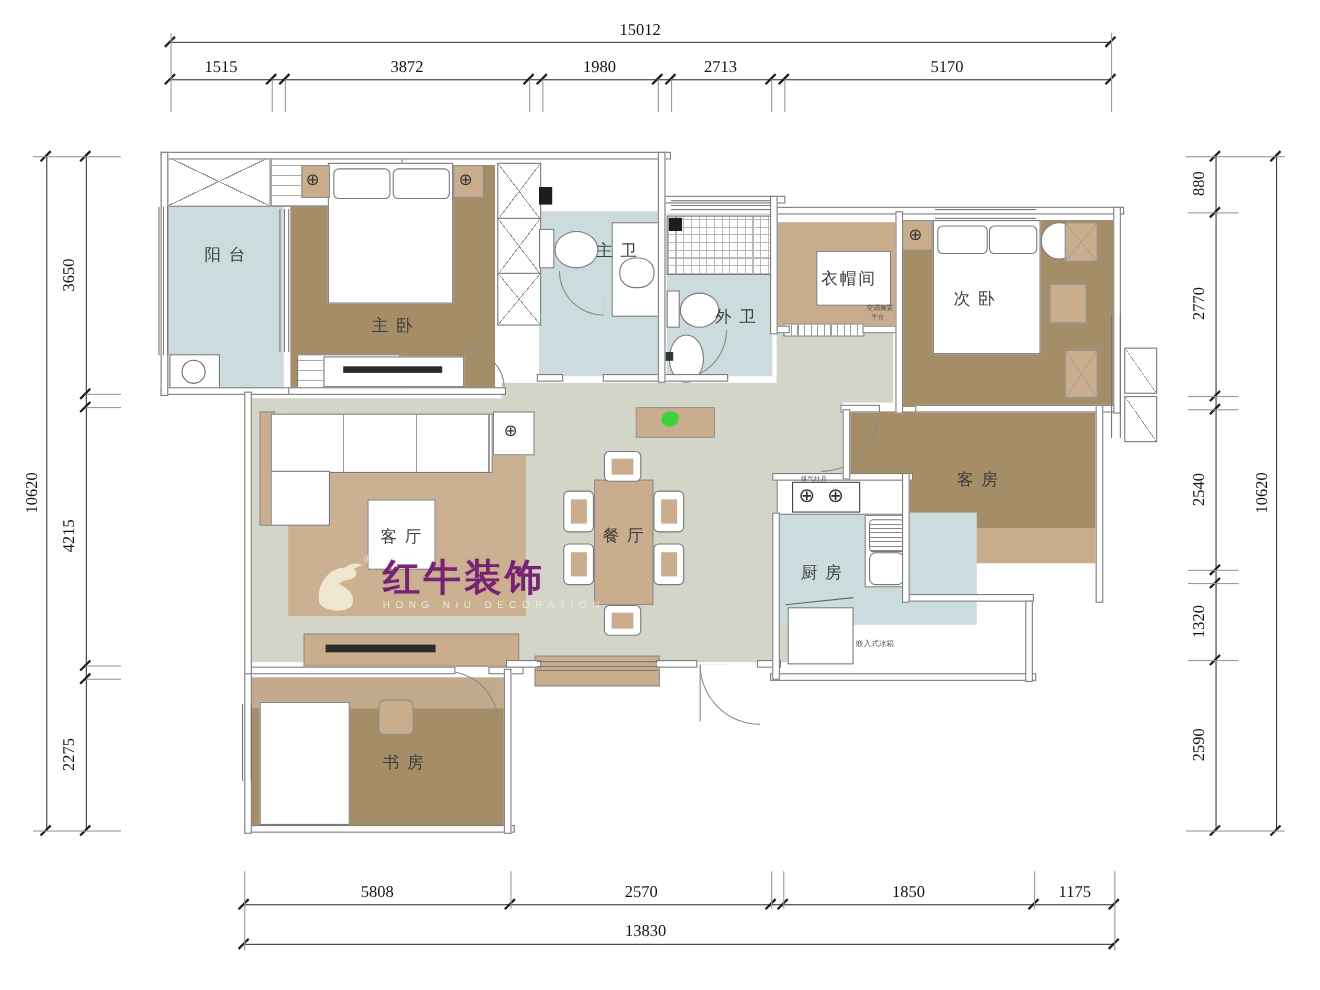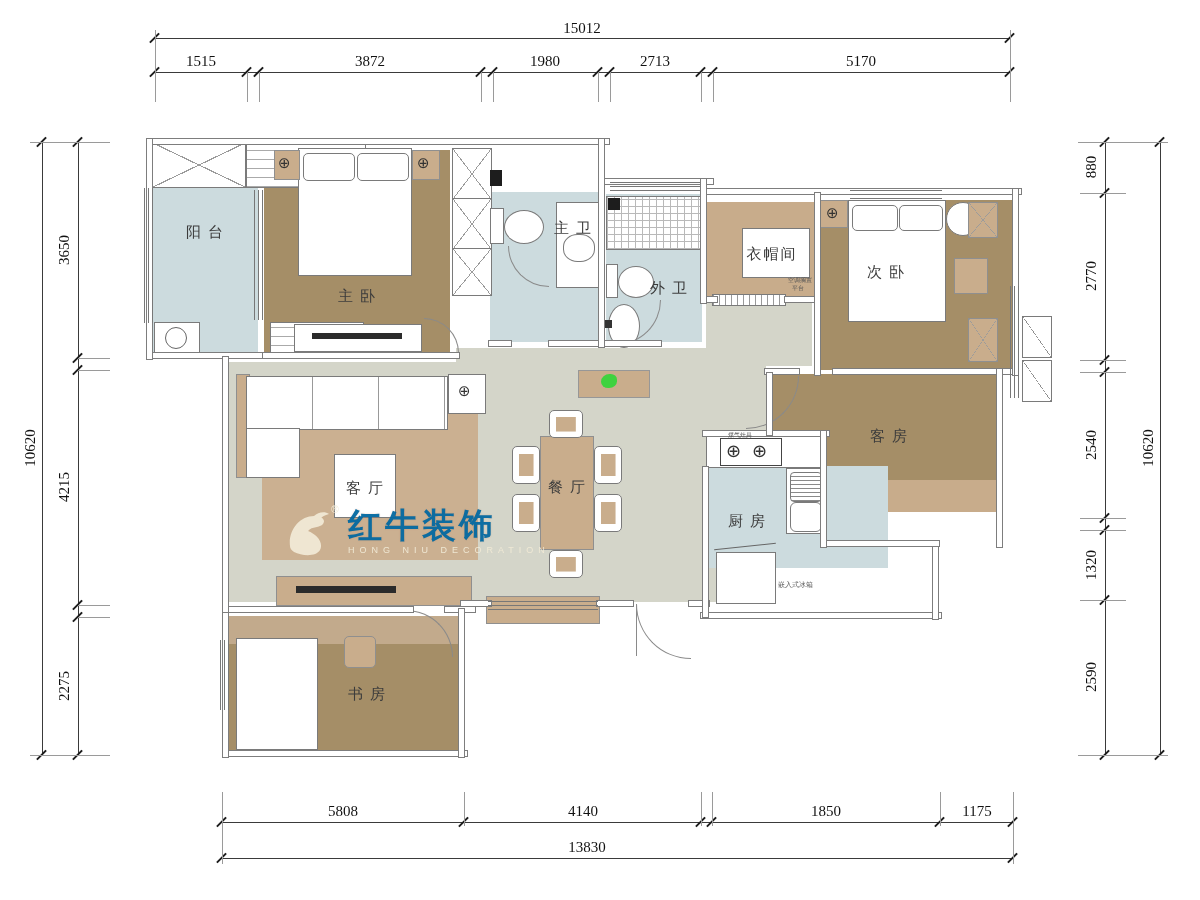"主卫" div.lbl { left: 576px -> 564px }
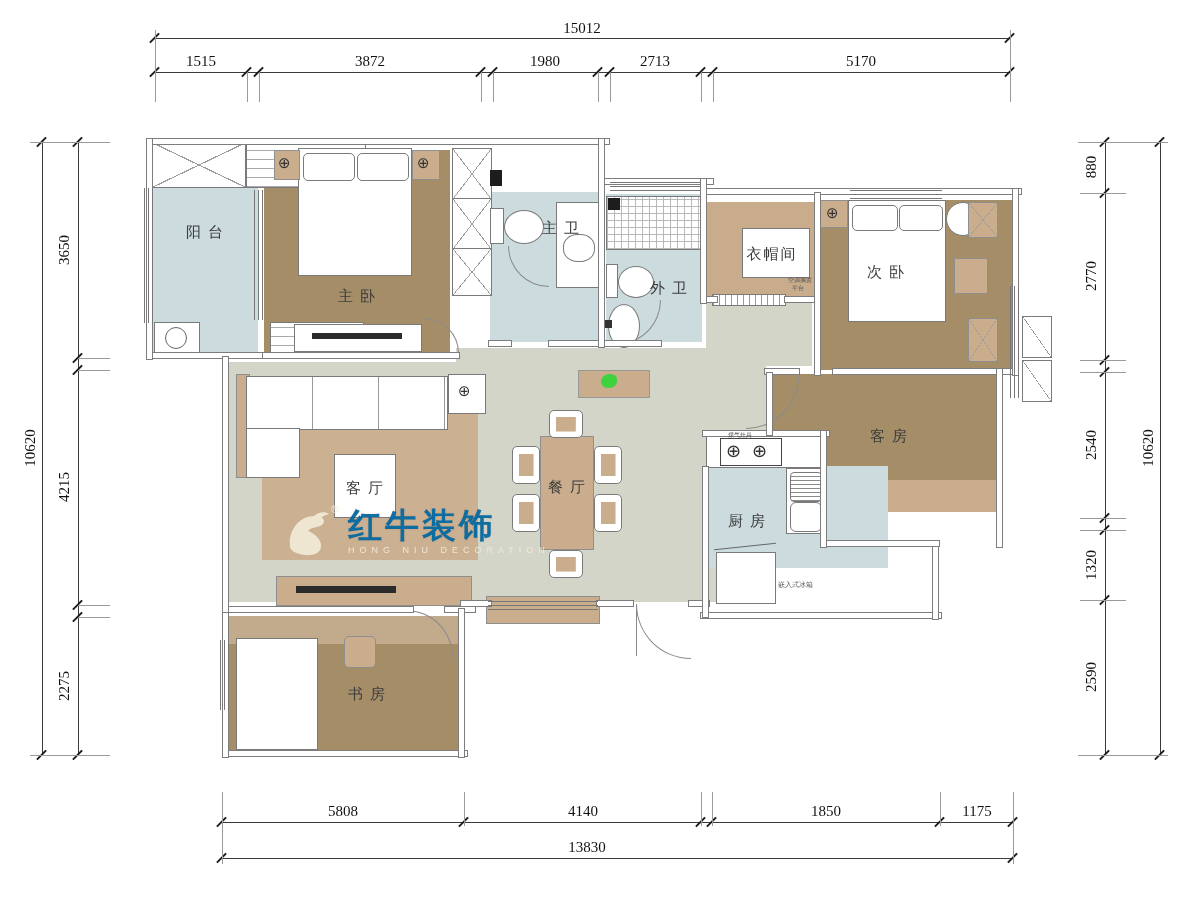"红牛装饰" .wm-cn { color: #0369a1 -> #701a75 }
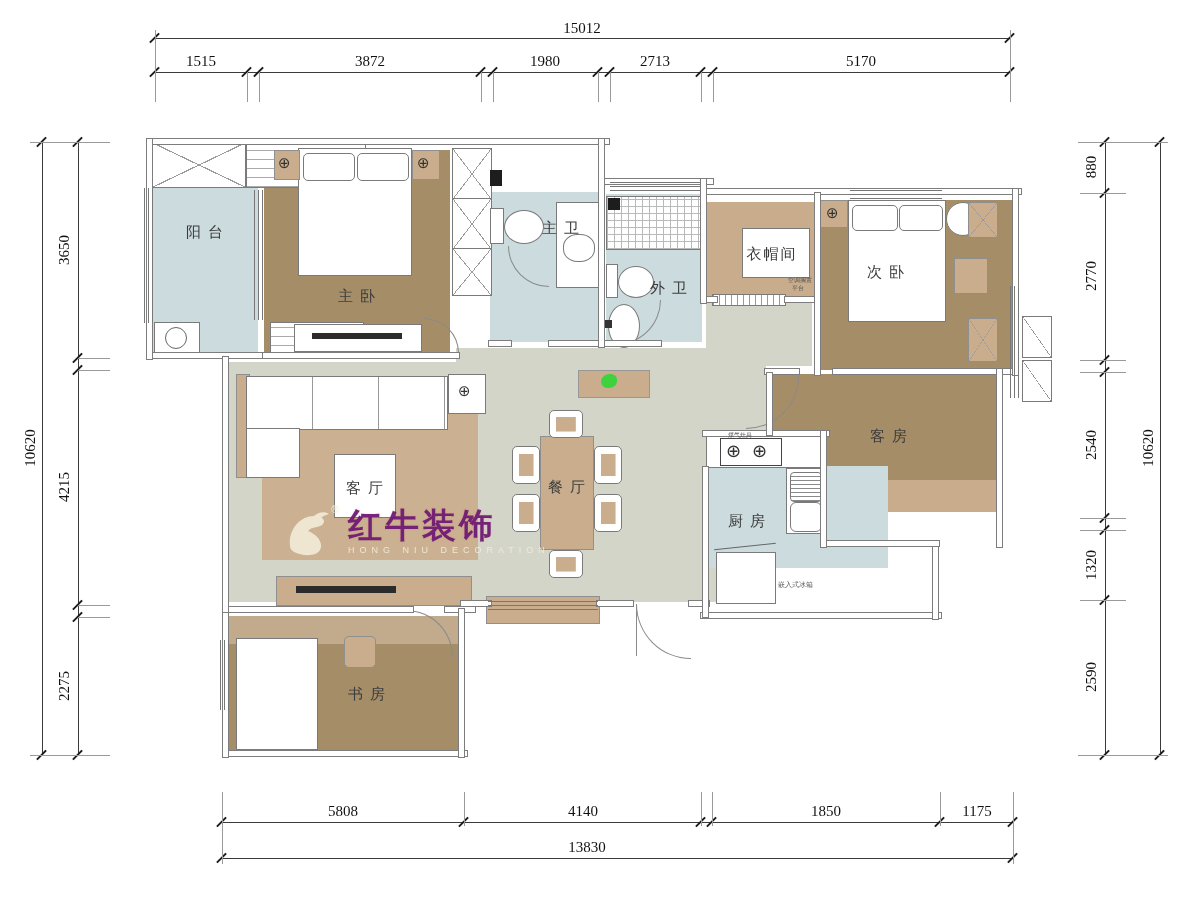"4140" div.dt { text: 4140 -> 2570 }
